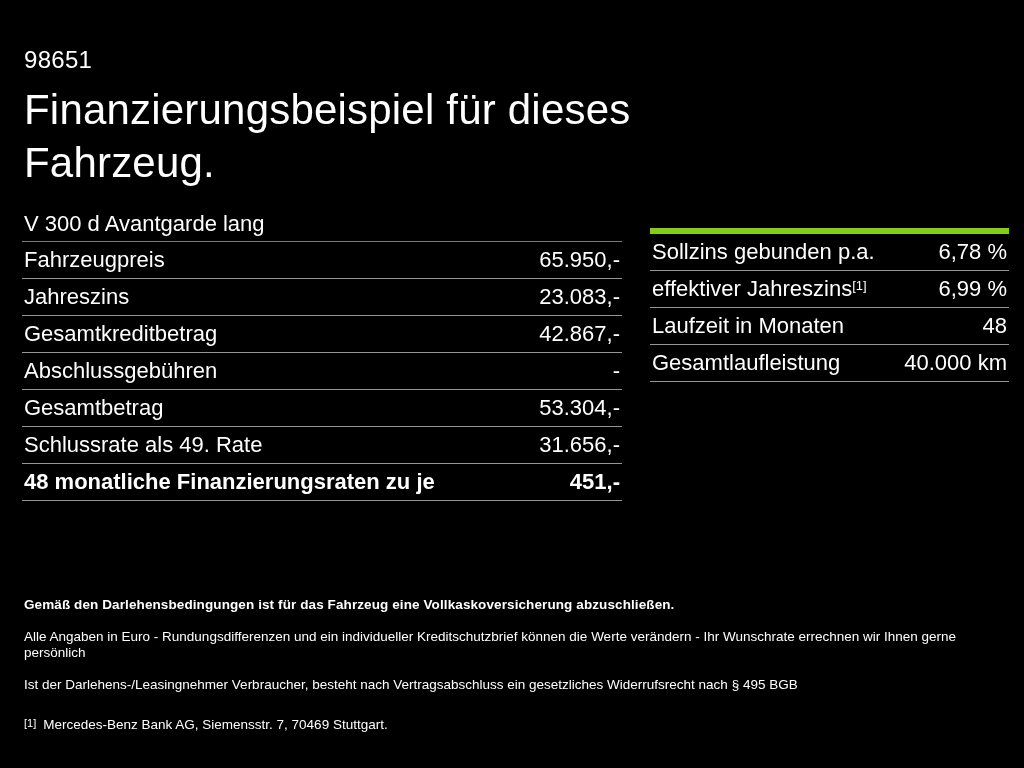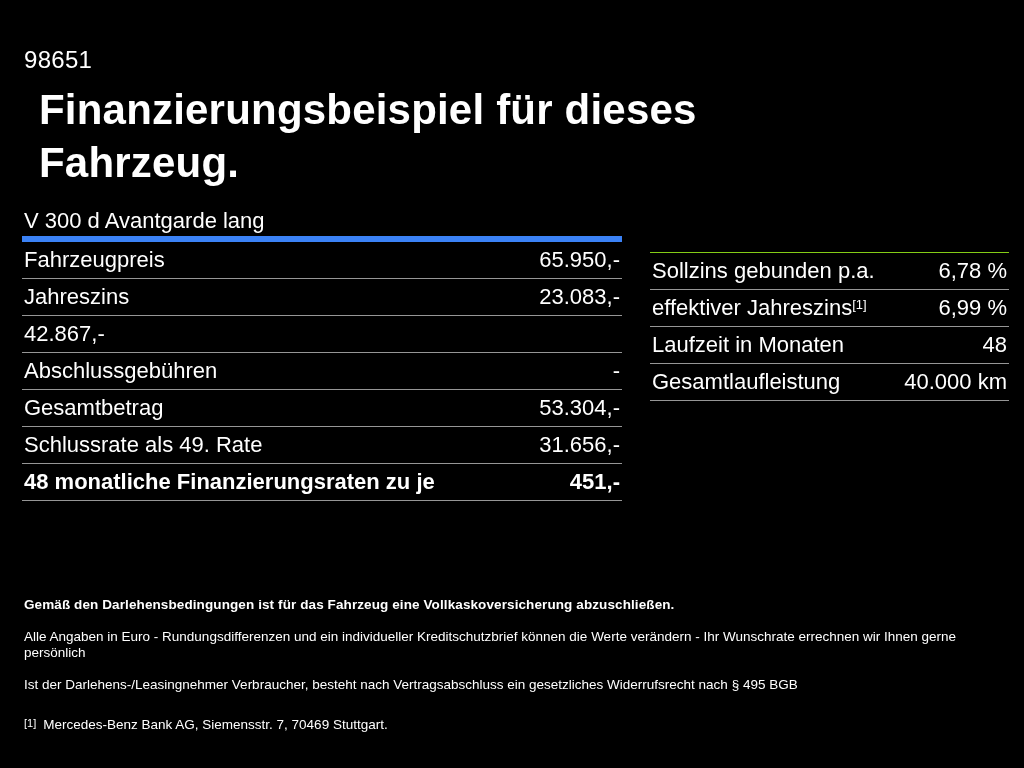"Finanzierungsbeispiel für dieses" .page-title { font-weight: bold -> normal; margin-left: 15px -> none }
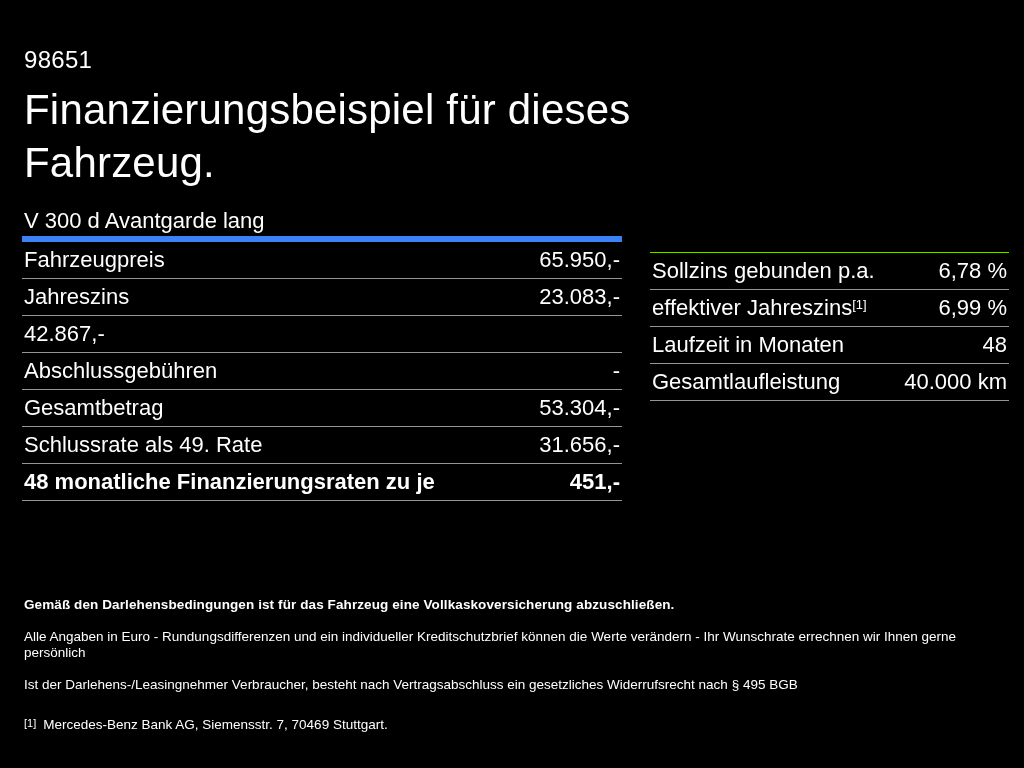"V 300 d Avantgarde lang" .t-header { border-bottom: 6px solid #3b82f6 -> 1px solid #3b82f6 }
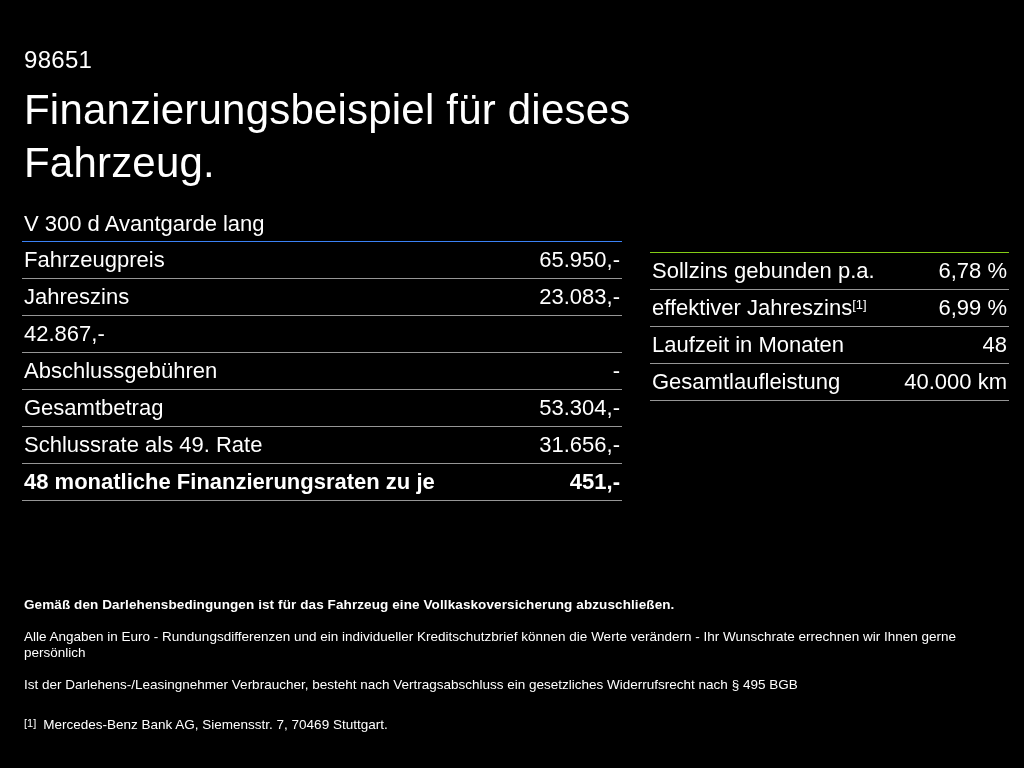"Sollzins gebunden p.a." .conditions-table { border-top: 1px solid #84cc16 -> 6px solid #84cc16; top: 252px -> 228px }
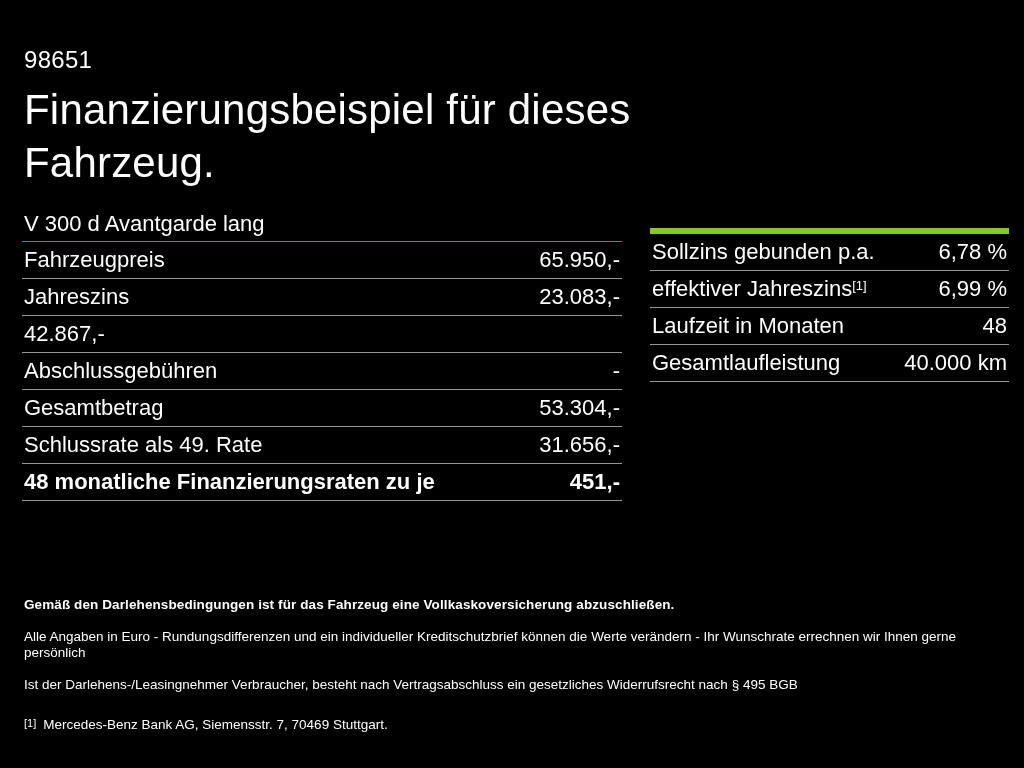"Gesamtkreditbetrag" span.t-label { html: none -> <span>Gesamtkreditbetrag</span> }
